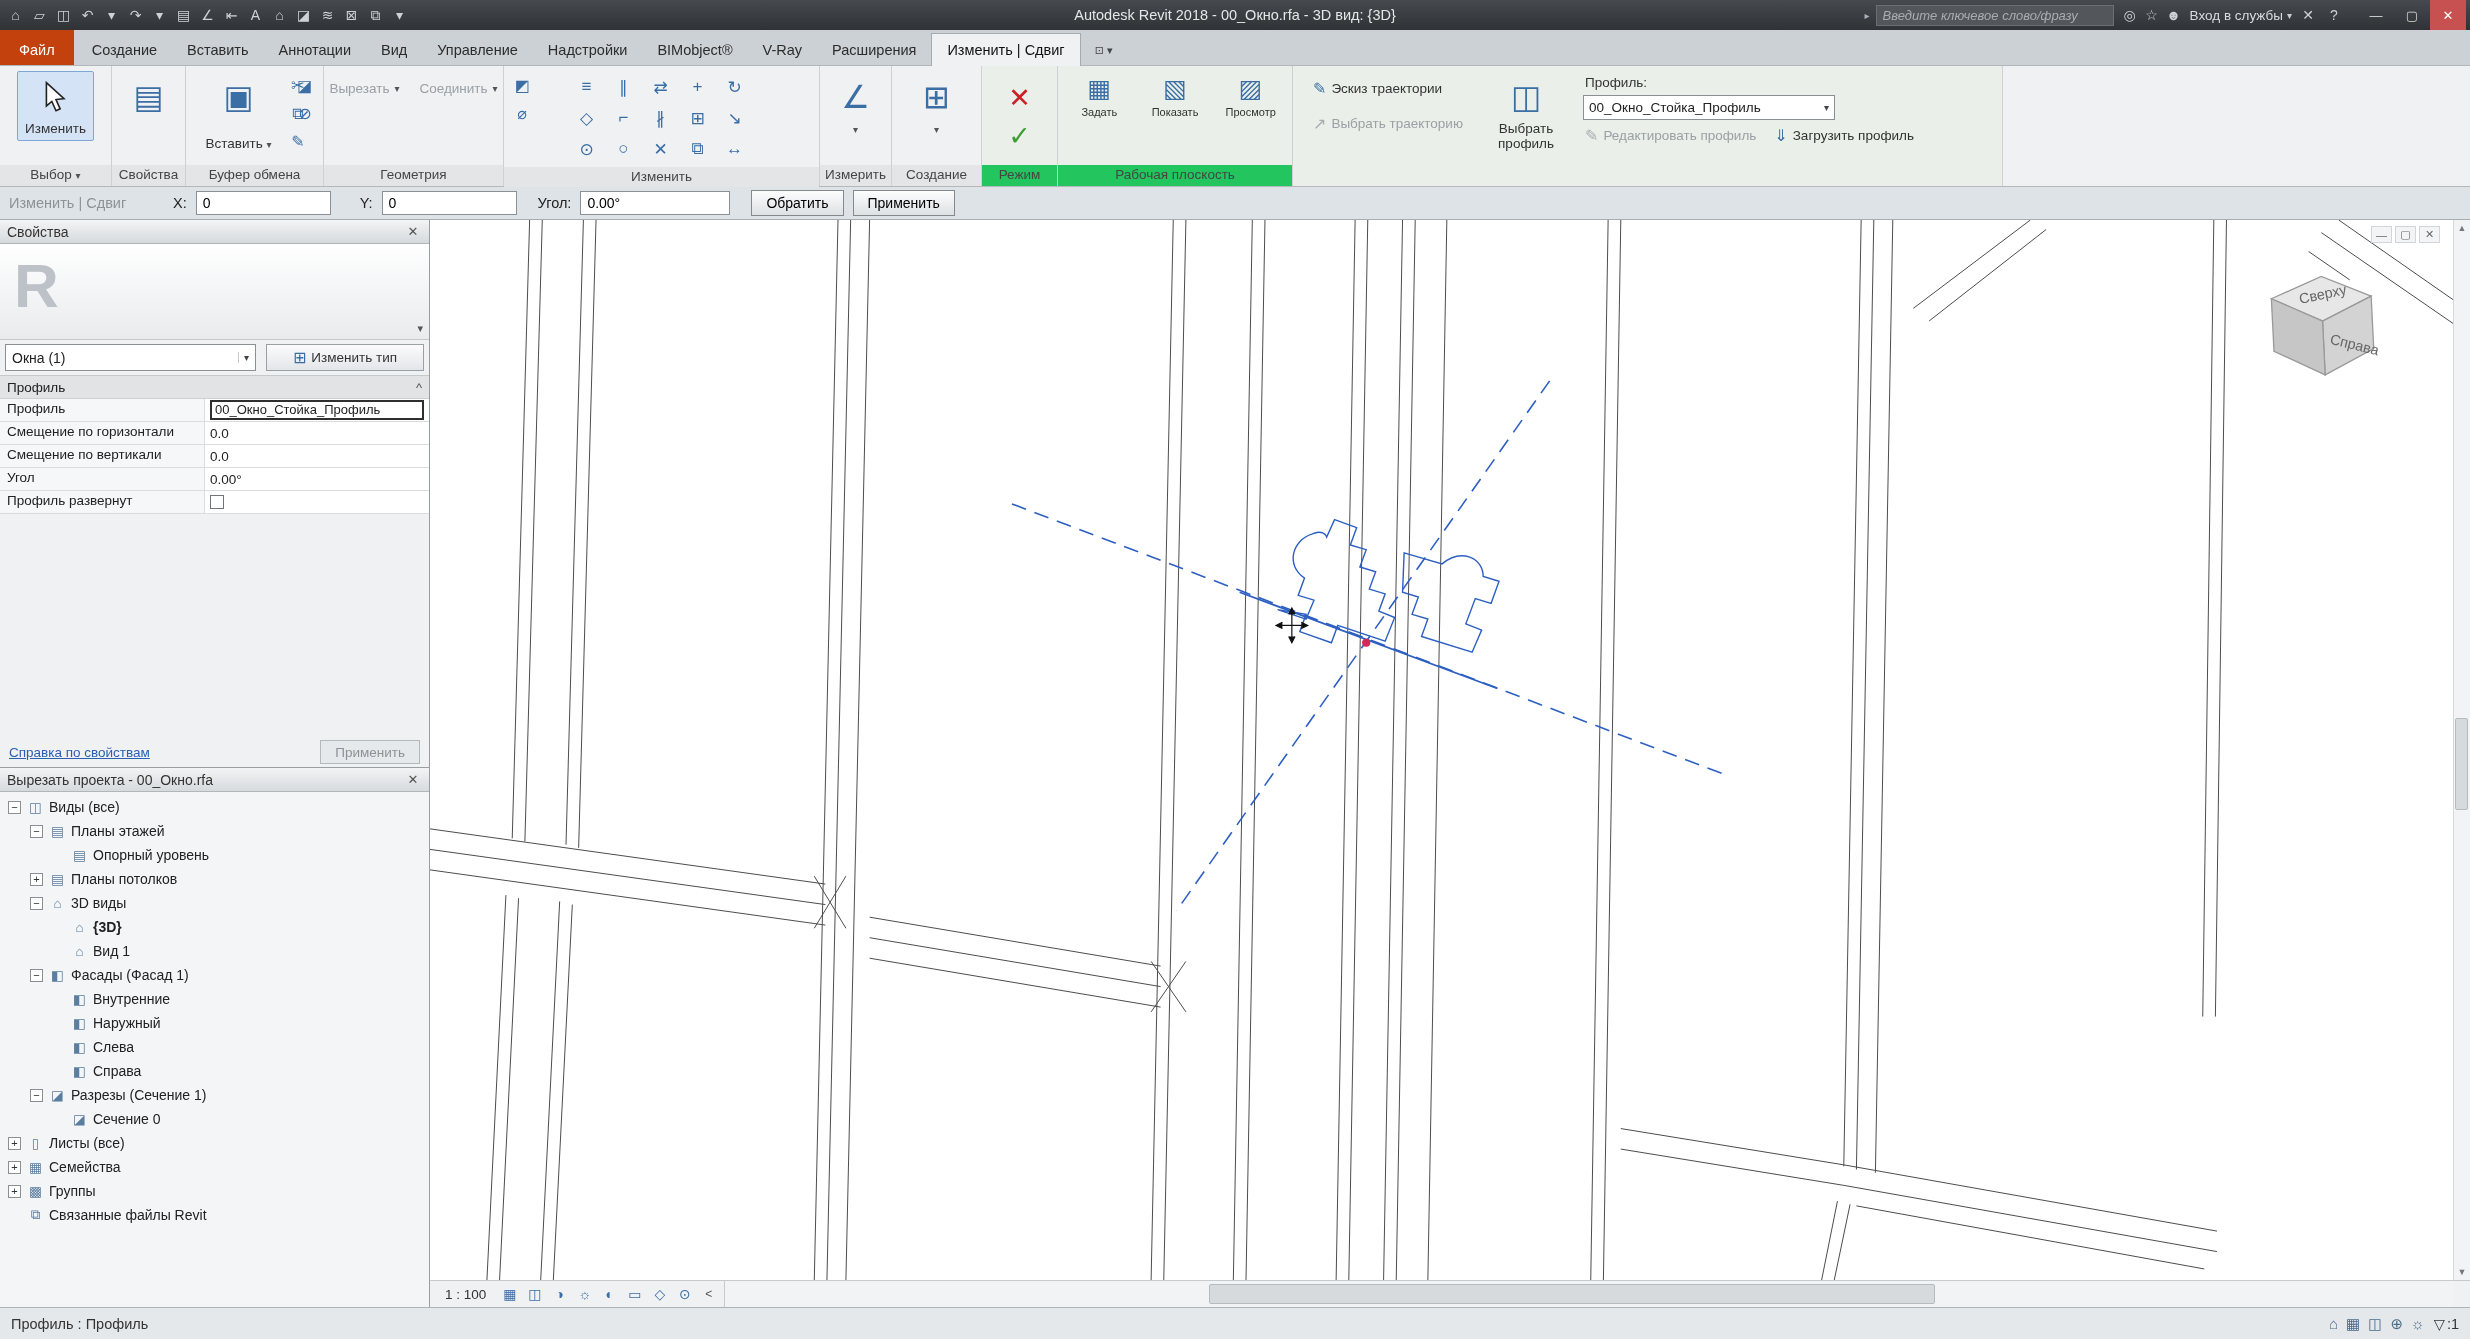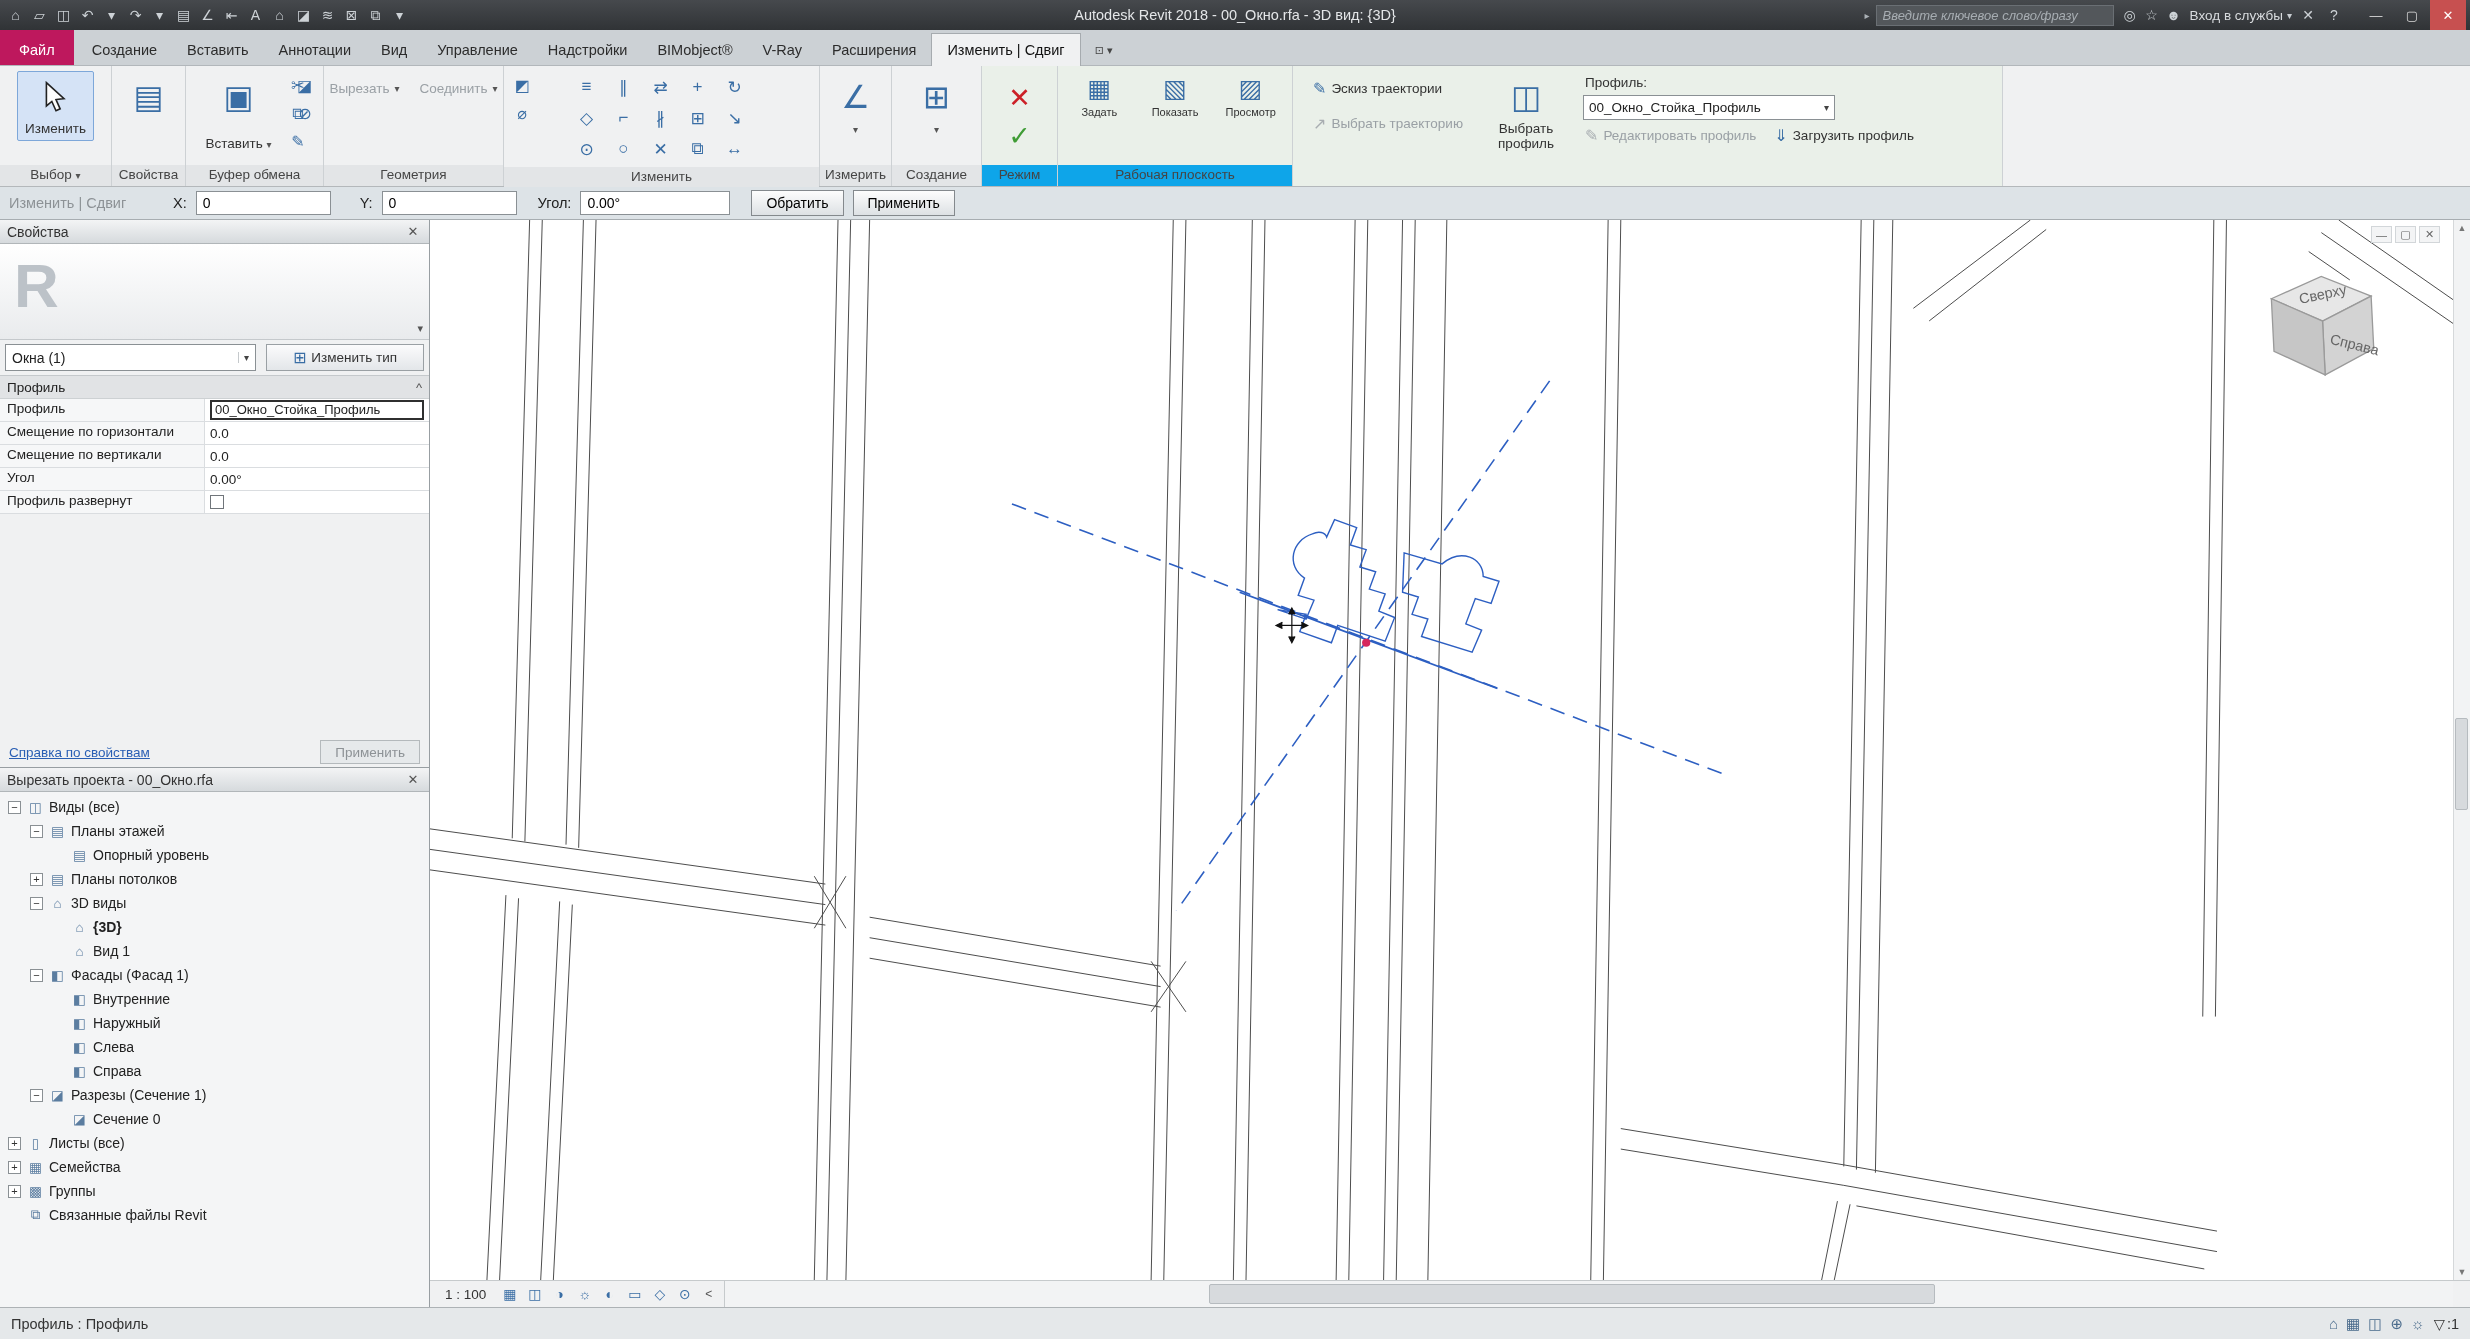"Файл" .tab.file { background: #be185d -> #c2410c }
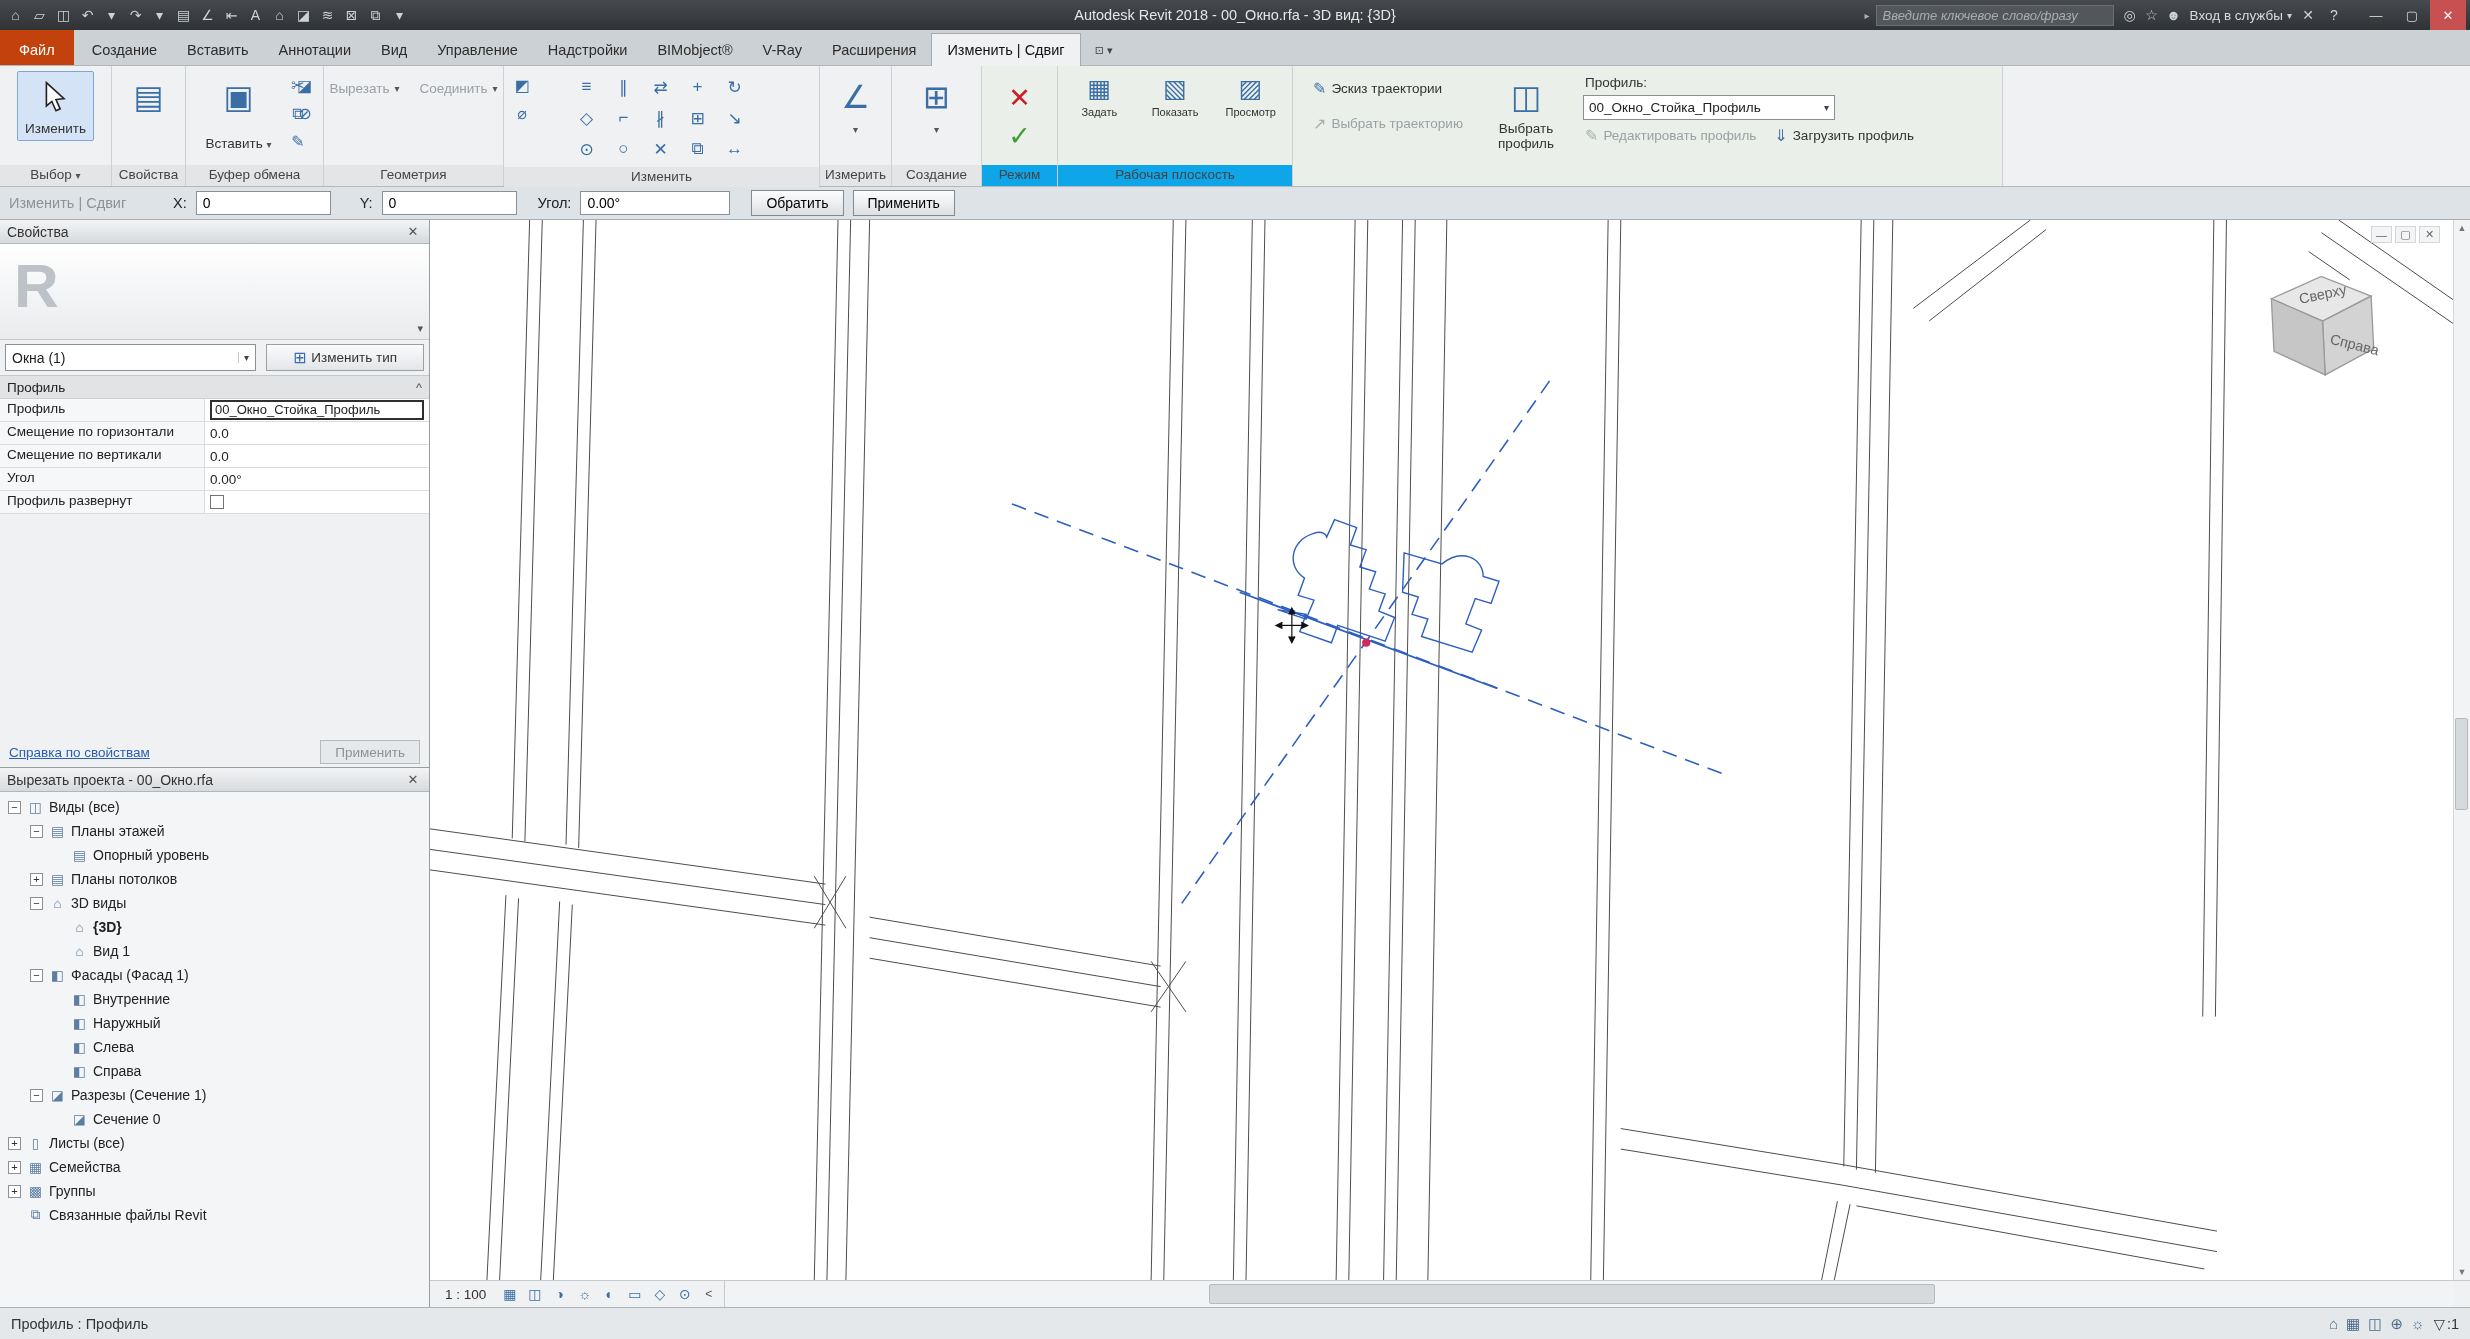"Режим" .ctx .rlabel { background: #0ea5e9 -> #22c55e }
